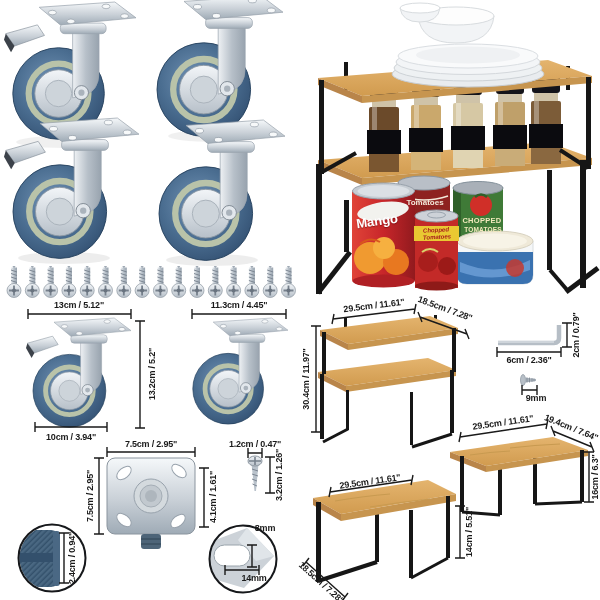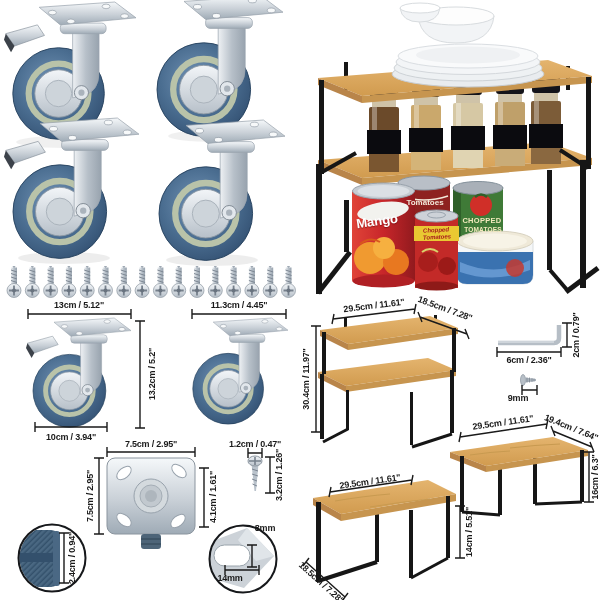"9mm" div.dim { left: 518px -> 536px }
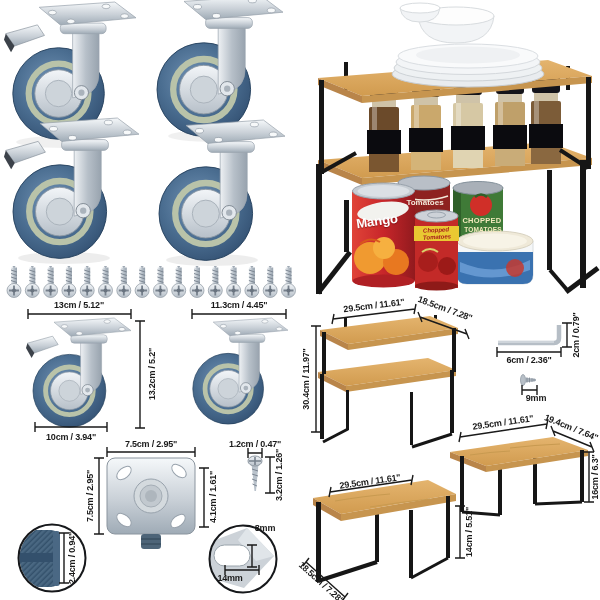"14mm" div.dim { left: 230px -> 254px }
